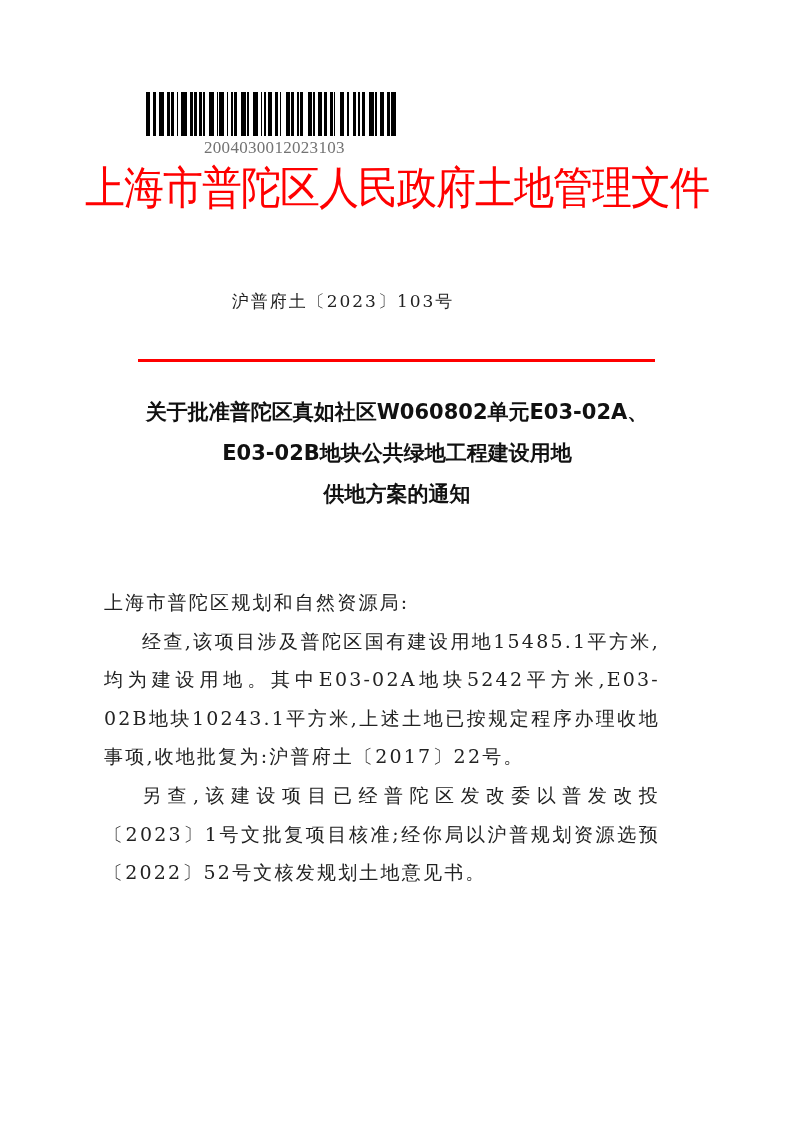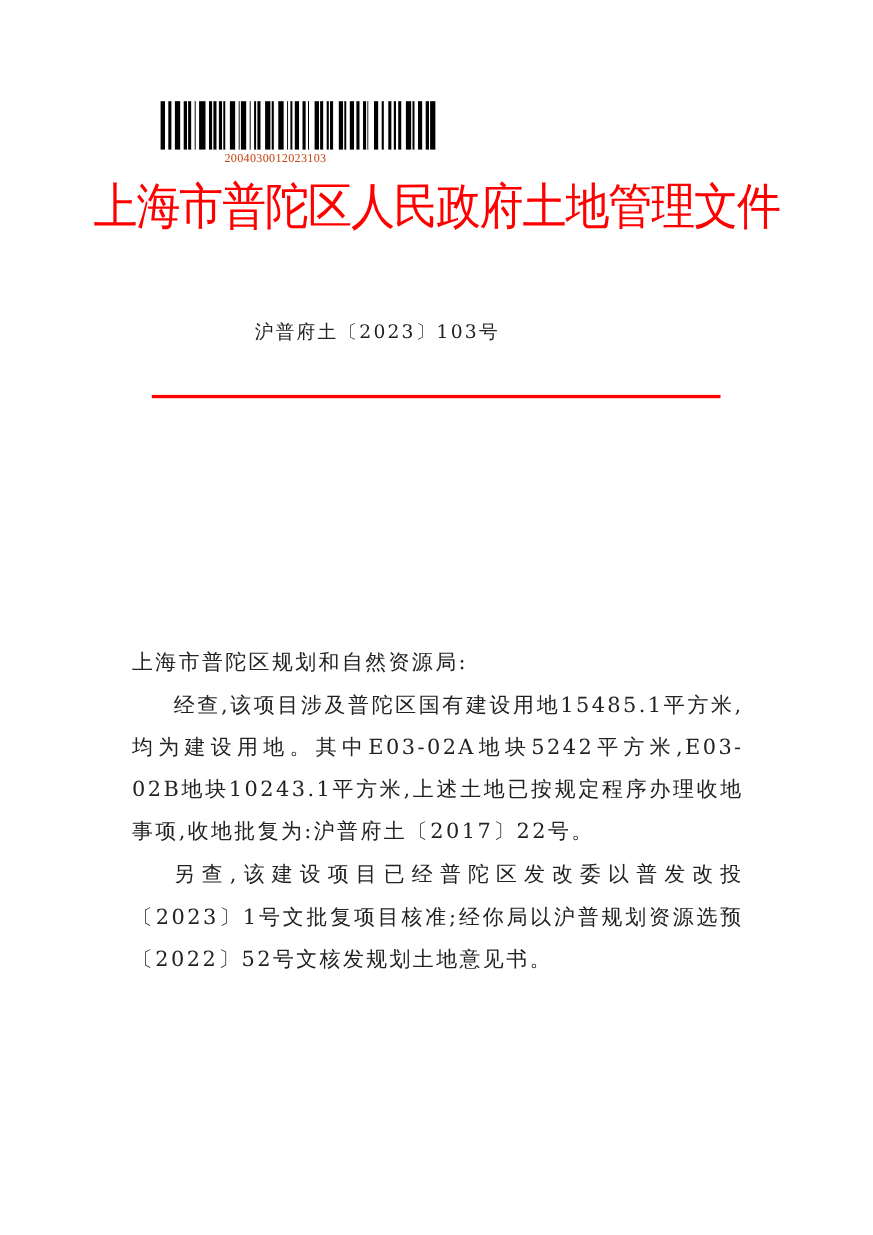"2004030012023103" .barcode-number { color: #c2410c -> #737373; font-size: 11px -> 17px }
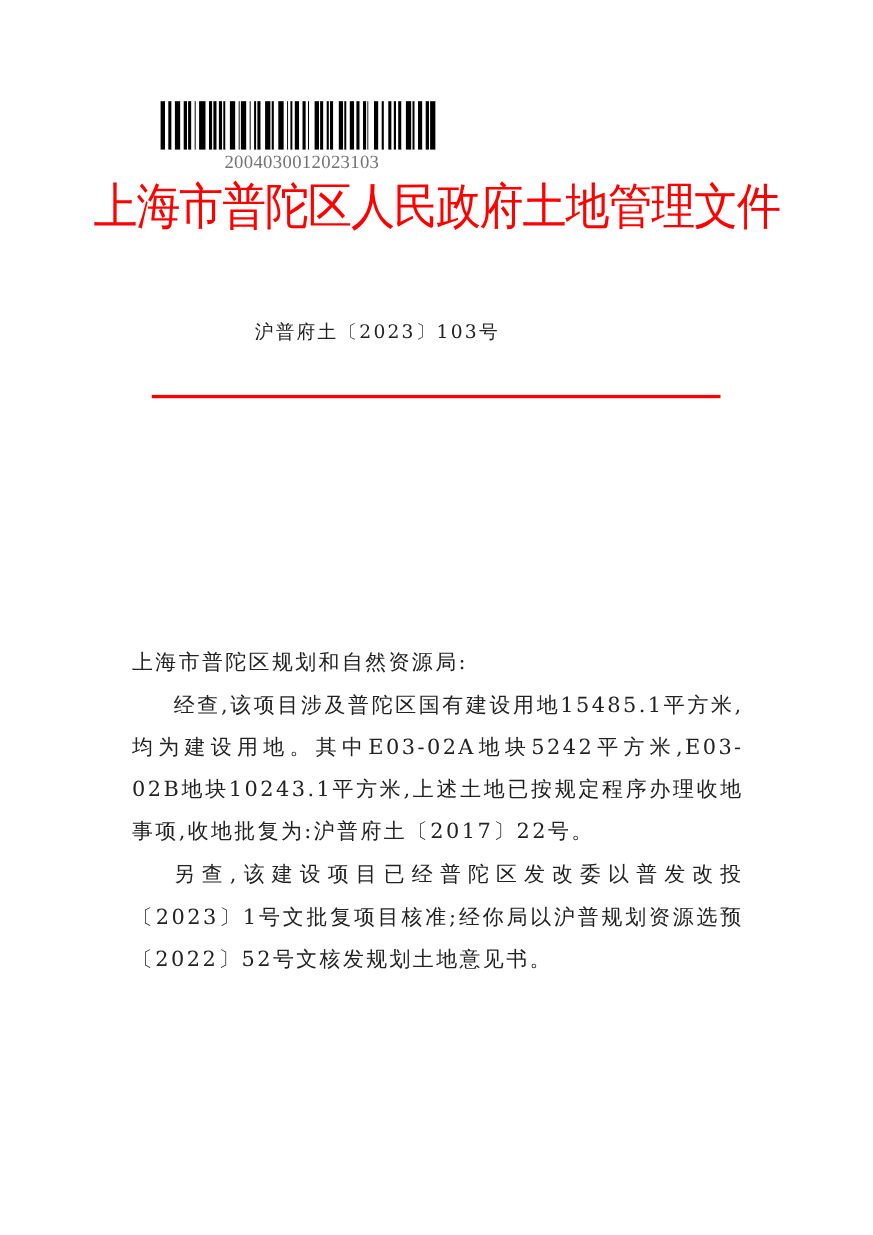"关于批准普陀区真如社区W060802单元E03-02A、" div.notice-title { html: none -> <div> <div>关于批准普陀区真如社区W060802单元E03-02A、</div> <div>E03-02B地块公共绿地工程建设用地</div> <div>供地方案的通知</div> </div> }
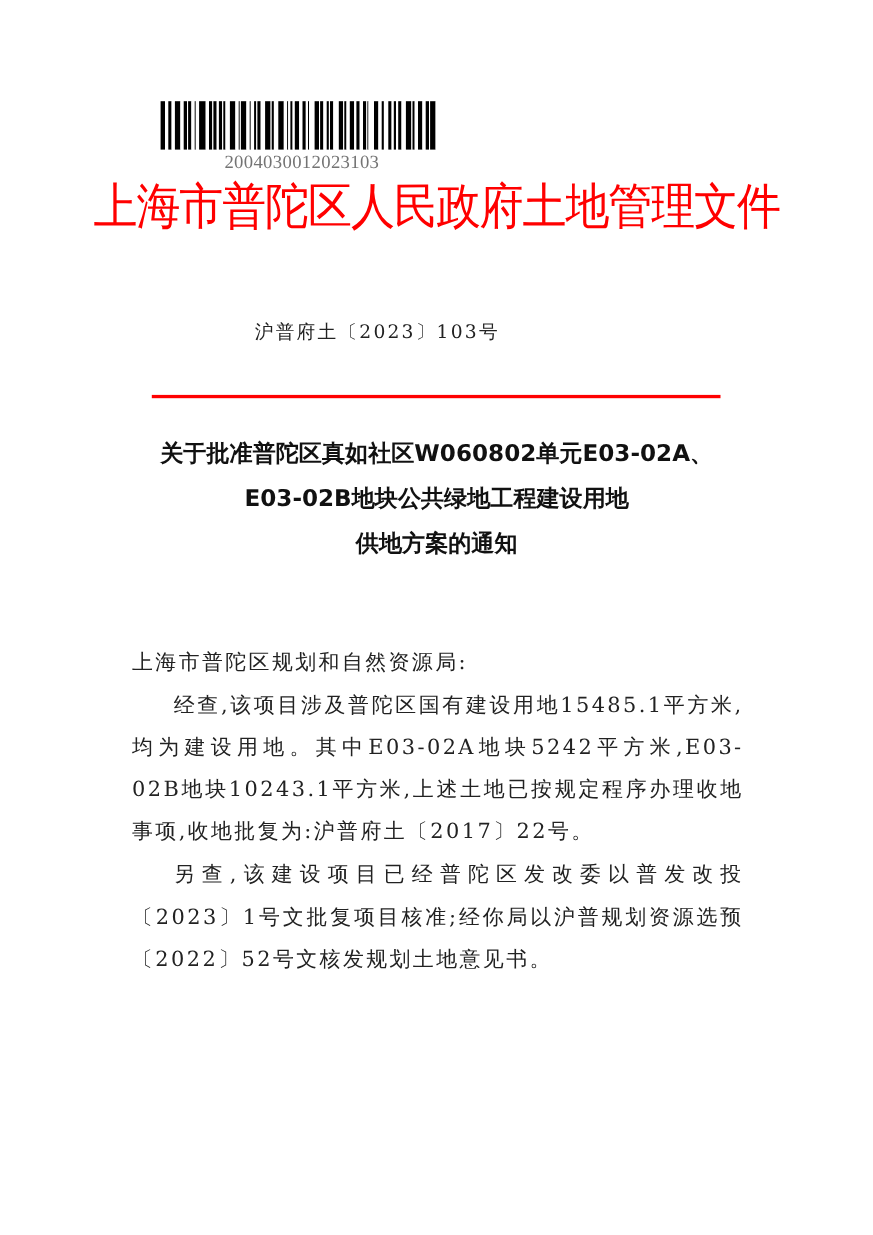"上海市普陀区规划和自然资源局:" .body { left: 120px -> 104px }
